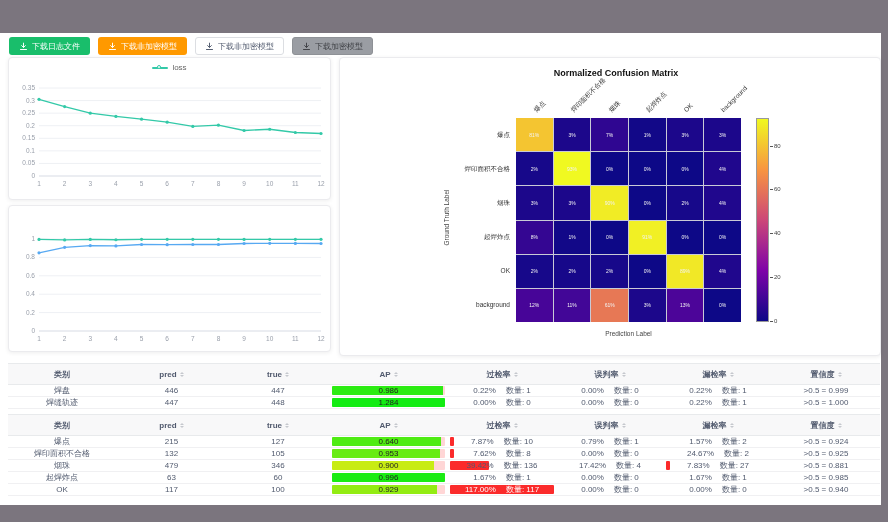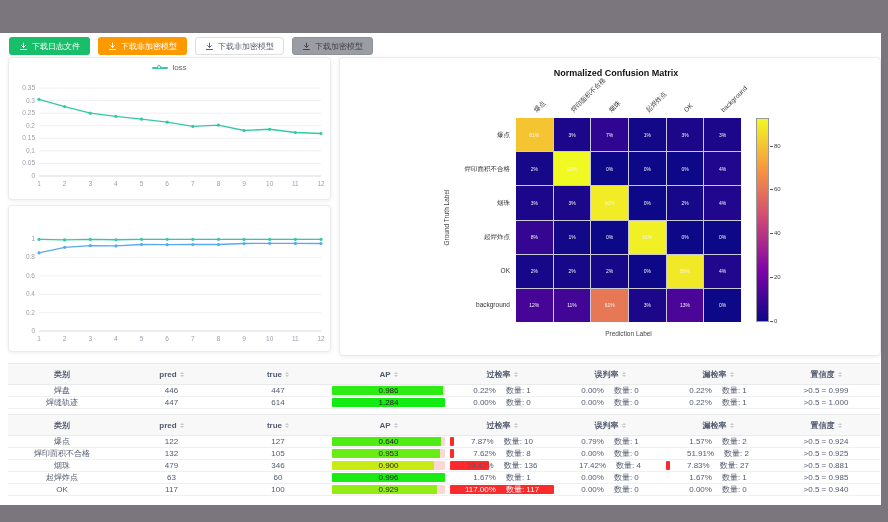"614" div.tc { text: 614 -> 448 }
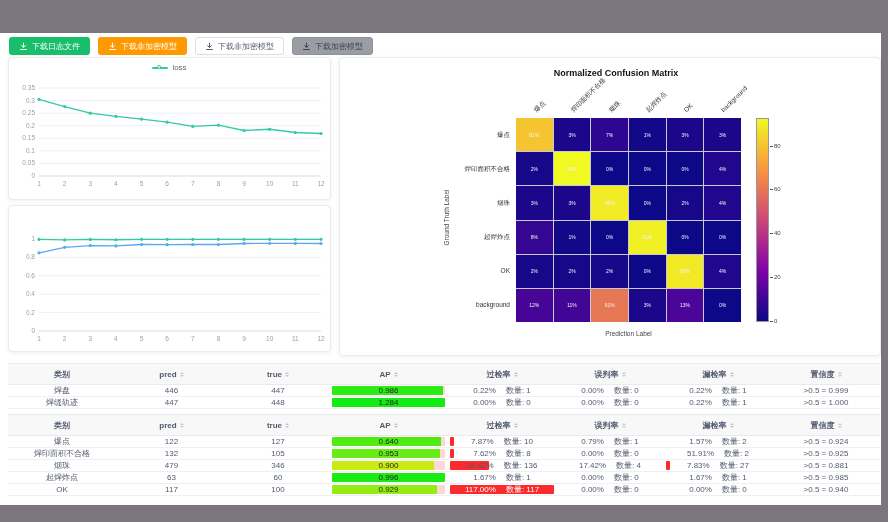"122" div.tc { text: 122 -> 215 }
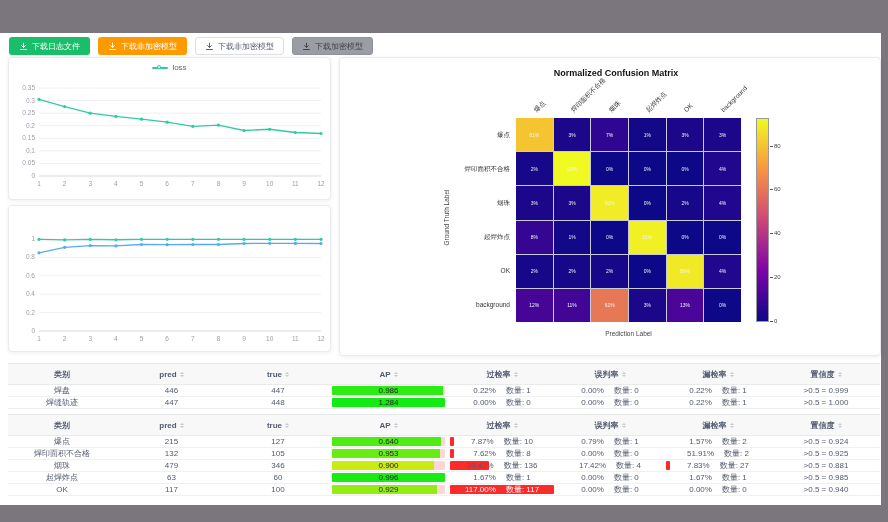"51.91%" span.pct { text: 51.91% -> 24.67% }
